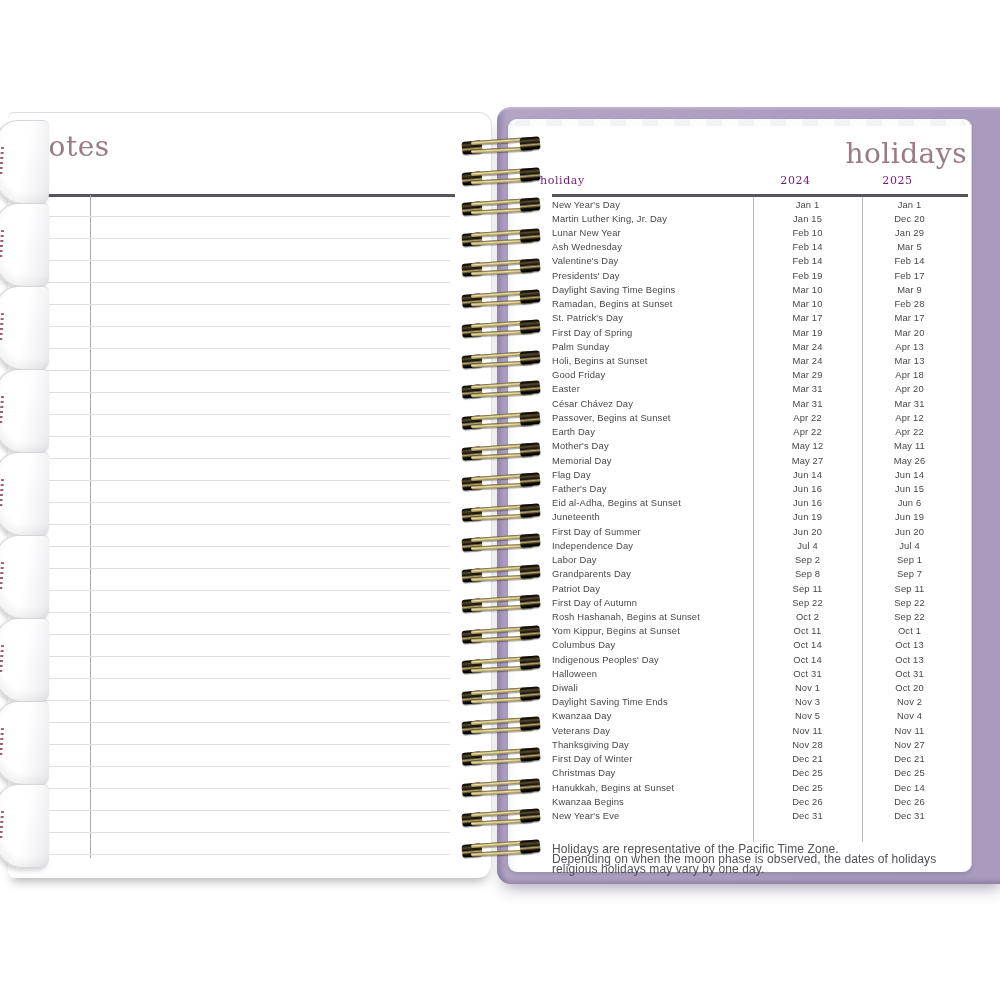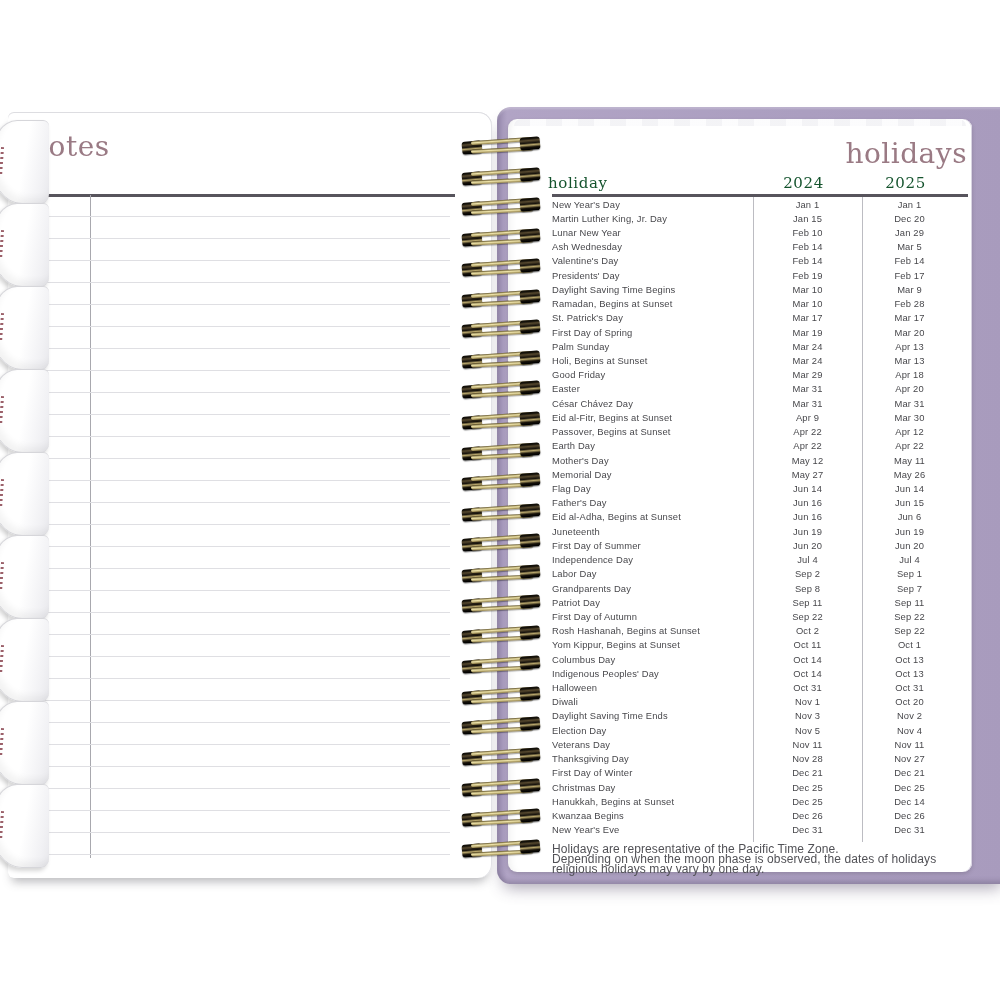"holiday" .thead { color: #14532d -> #701a75; font-size: 15px -> 11px; left: 40px -> 32px }
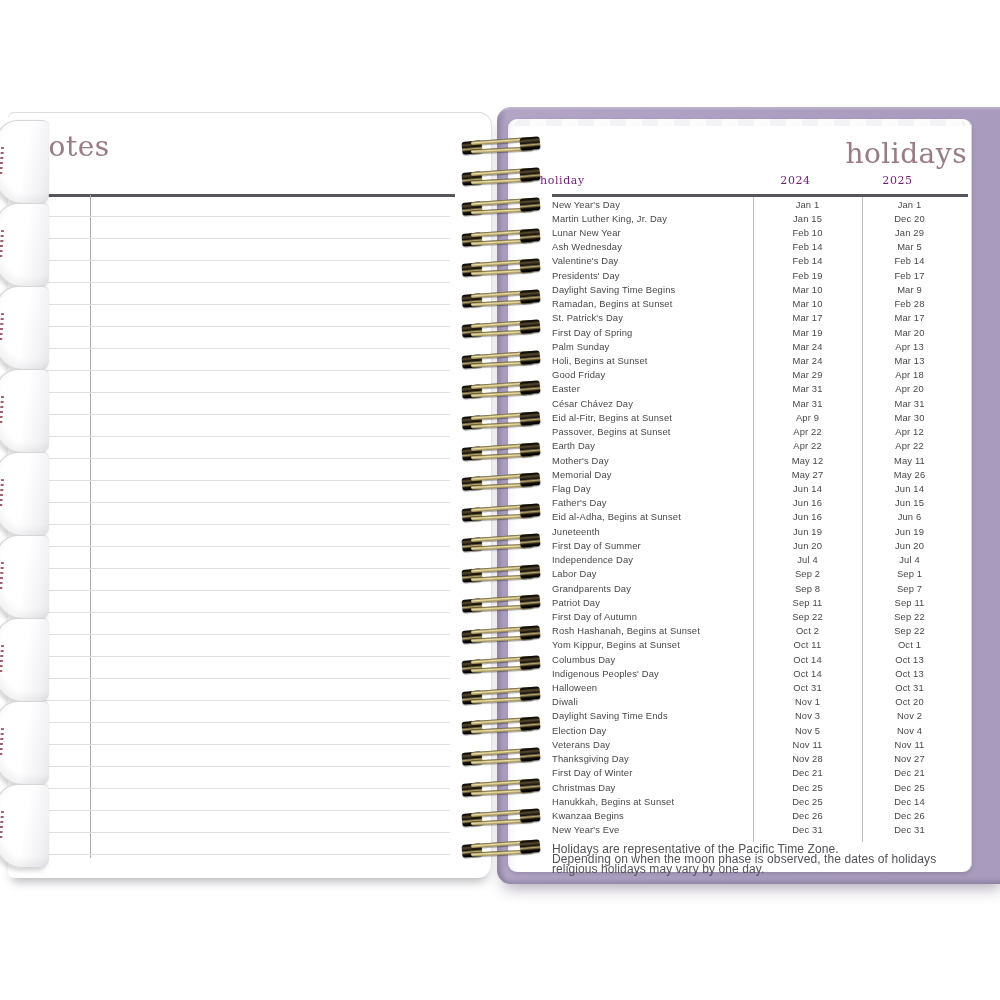"Eid al-Fitr, Begins at Sunset" div.trow { html: <div> <div>Eid al-Fitr, Begins at Sunset</div> <div>Apr 9</div> <div>Mar 30</div> </div> -> none }
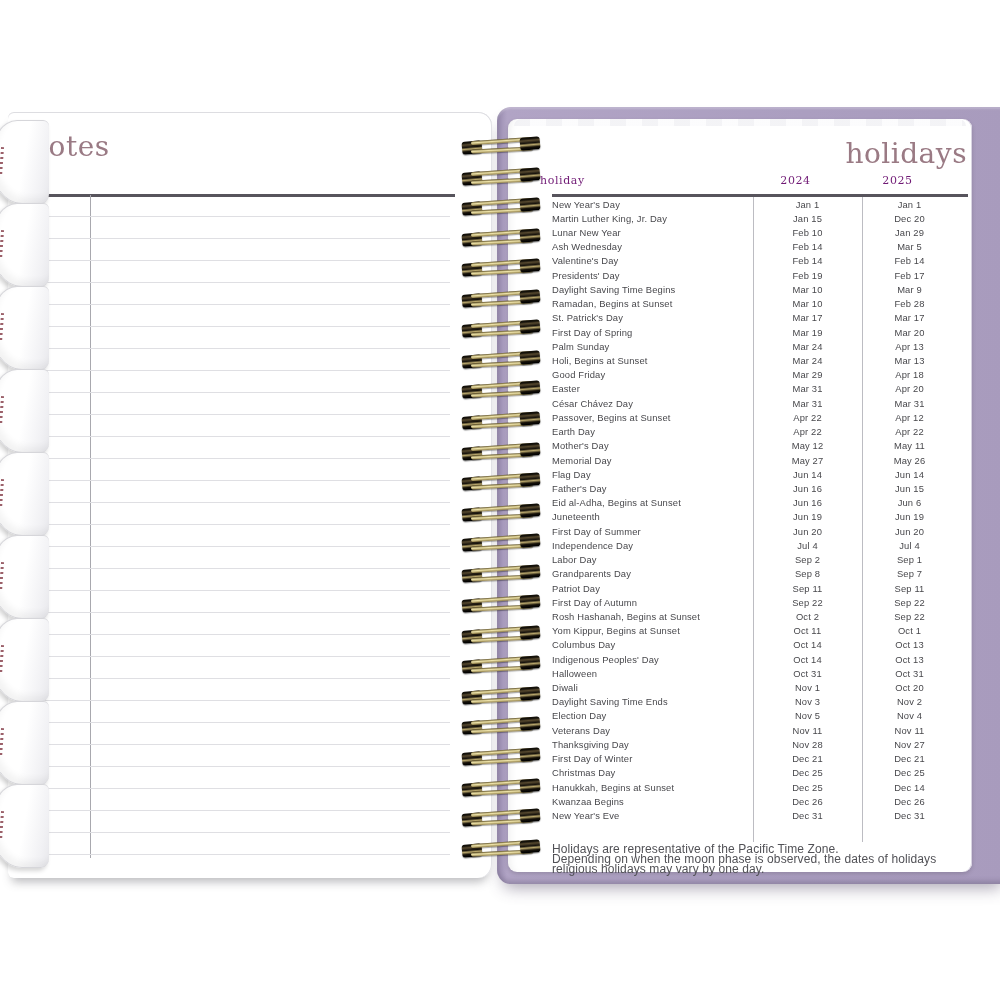"Election Day" div.c { text: Election -> Kwanzaa }
